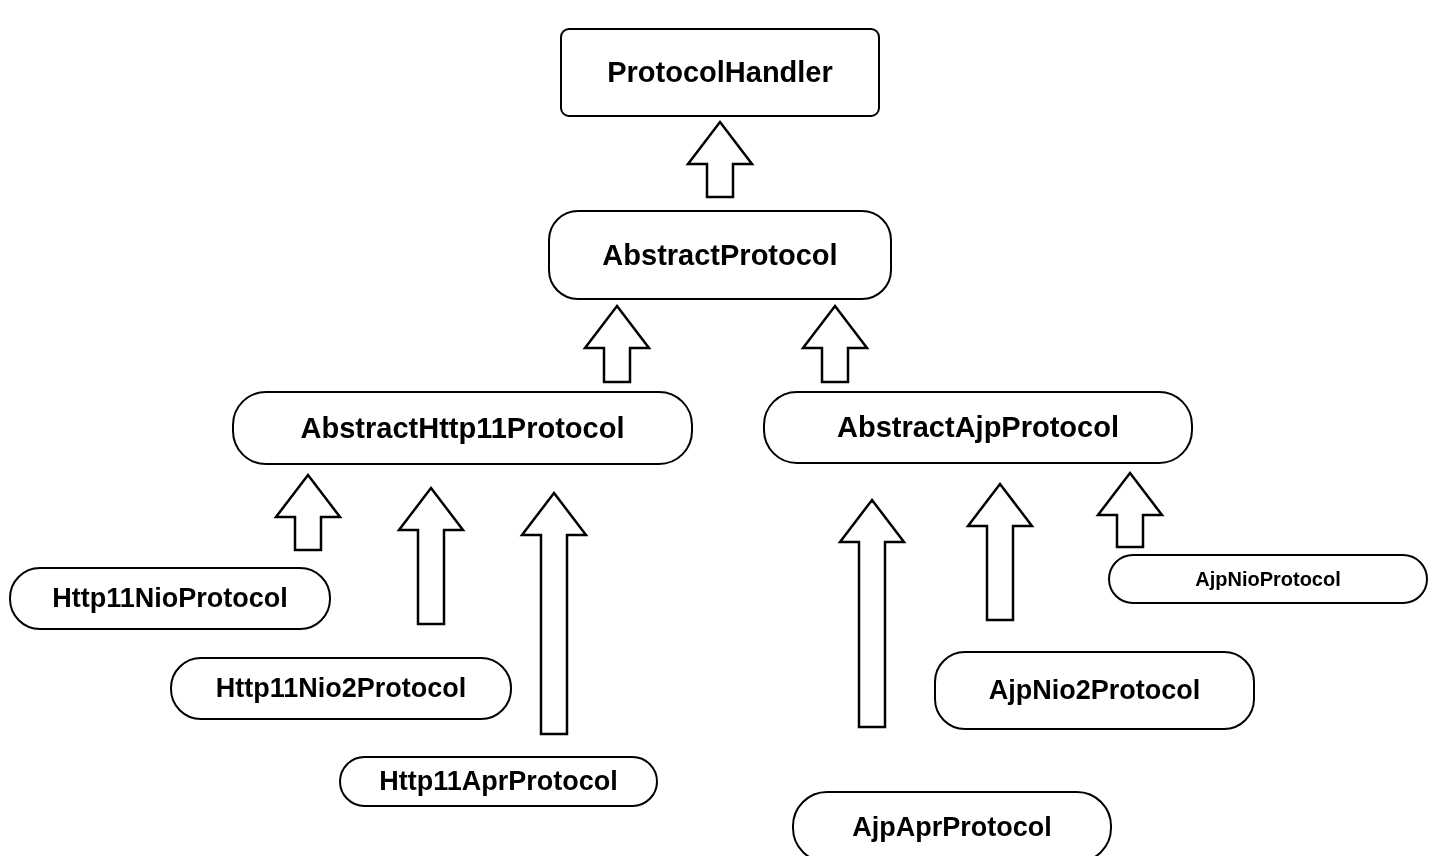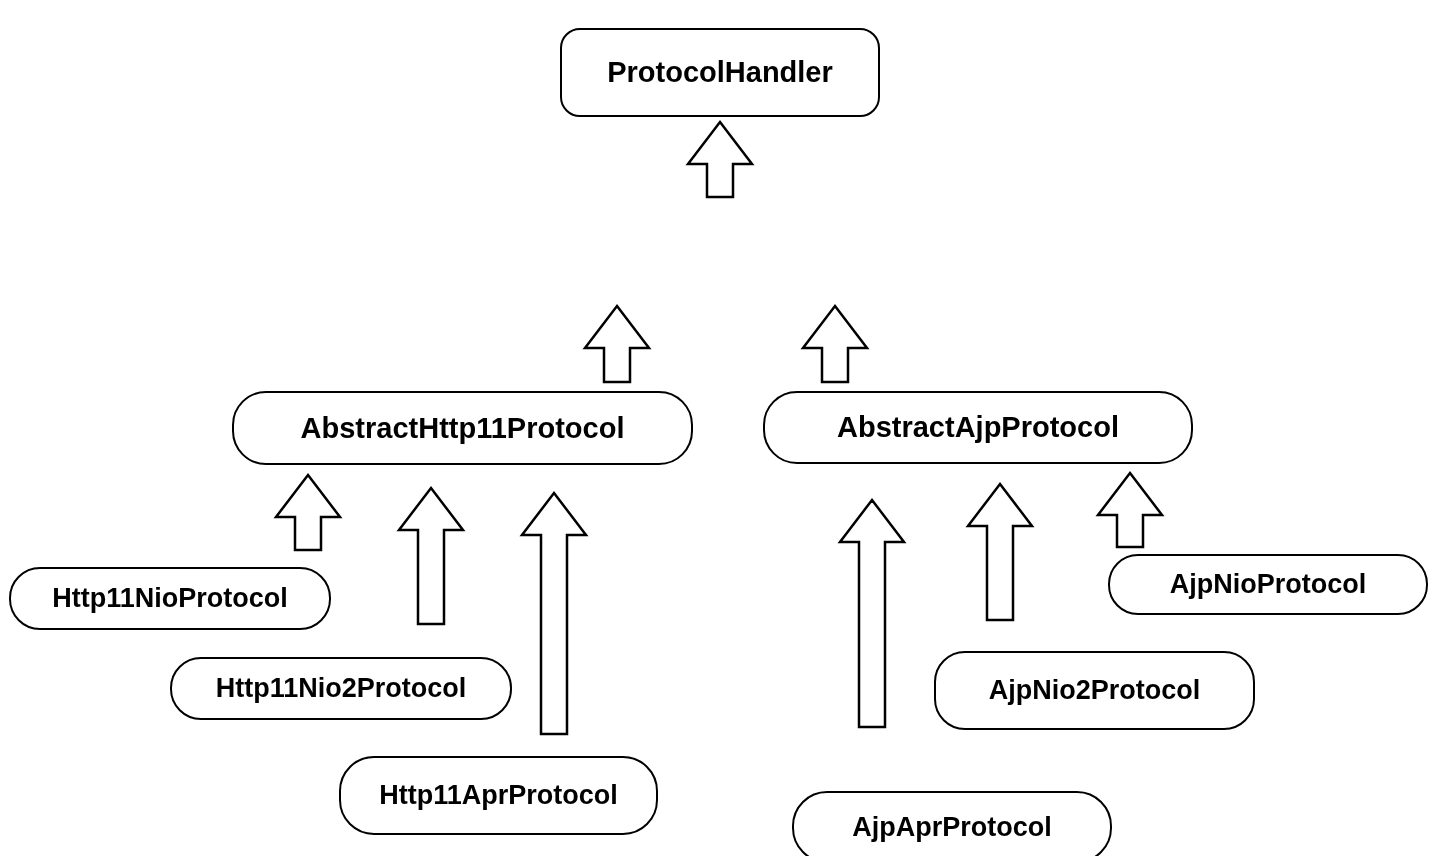"ProtocolHandler" .n-protocol-handler { border-radius: 20px -> 9px }
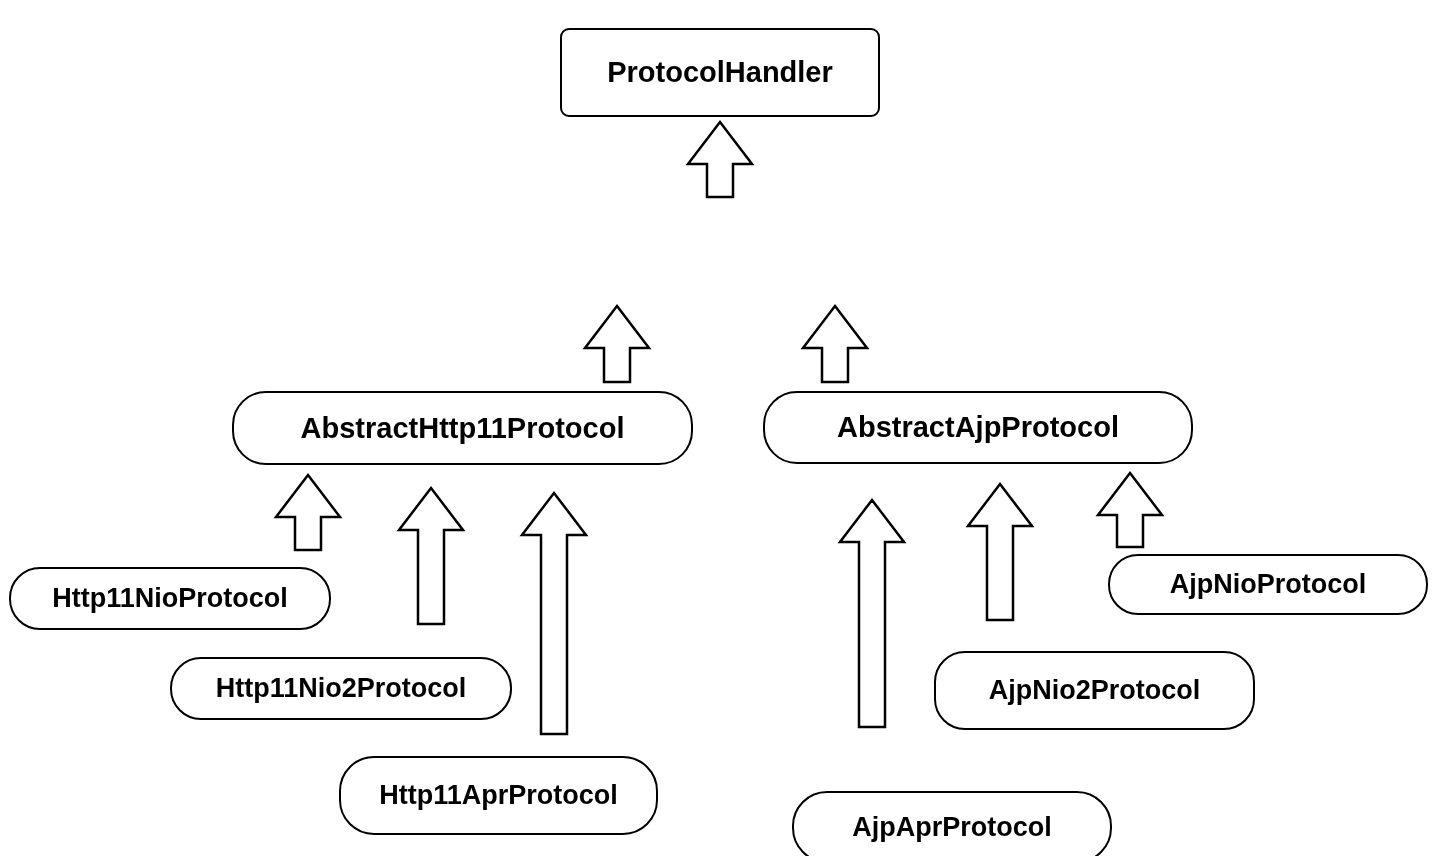"AbstractProtocol" div.node { html: none -> <div> <span>AbstractProtocol</span> </div> }
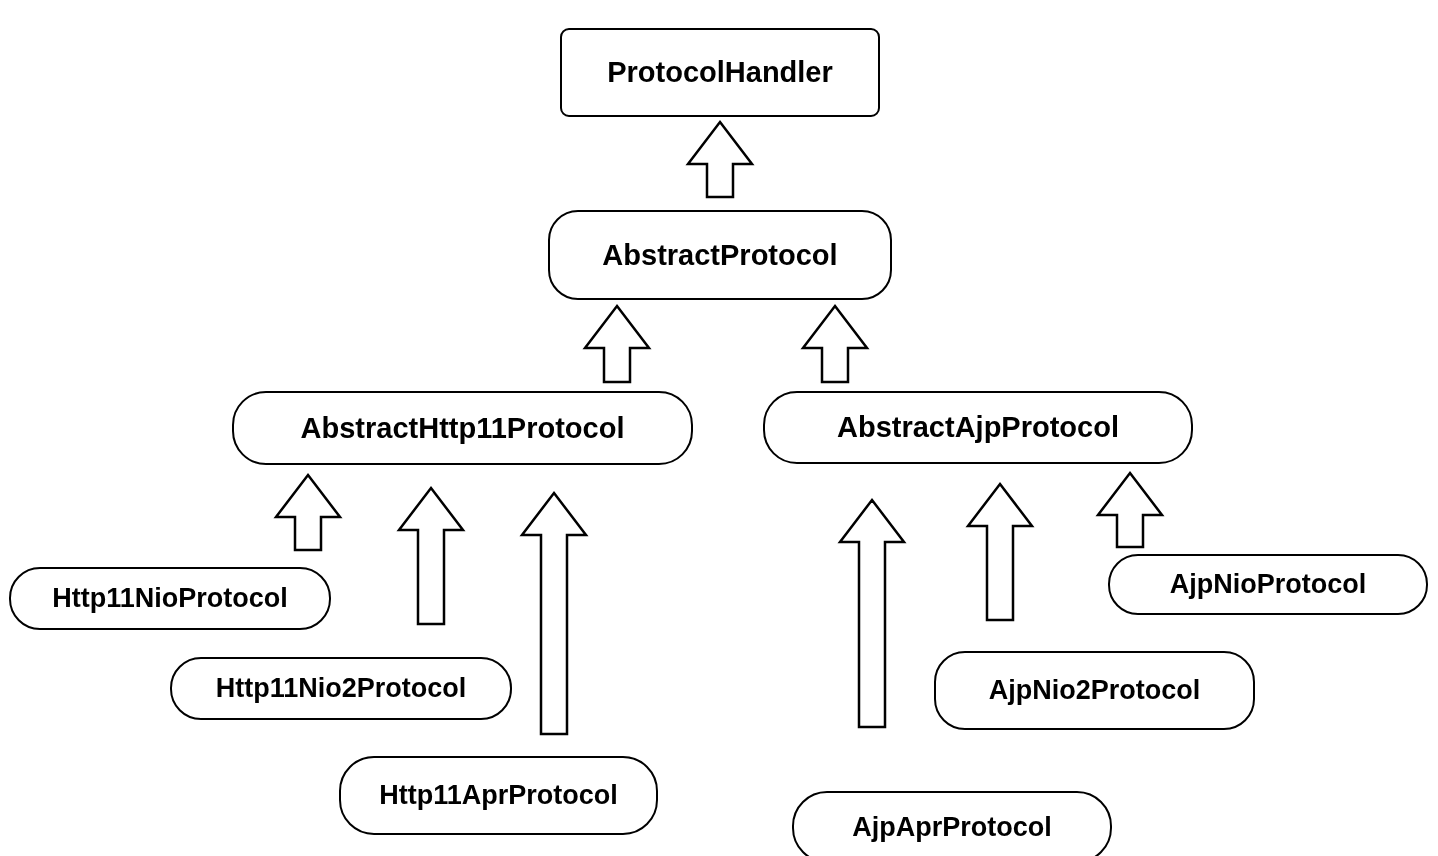"AjpNioProtocol" .n-ajp-nio { font-size: 27px -> 20px; height: 61px -> 50px }
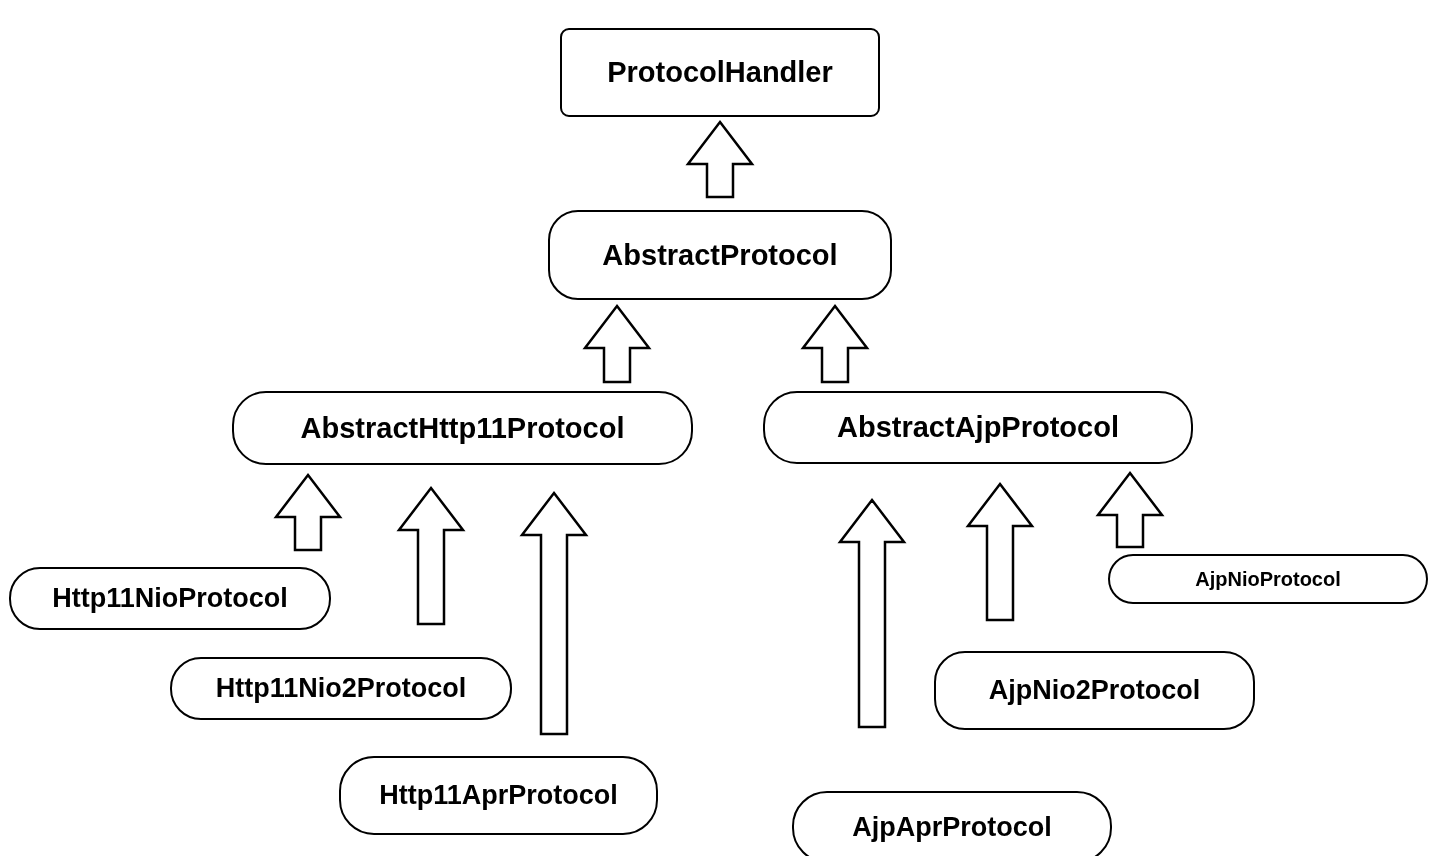"Http11AprProtocol" .n-http11-apr { height: 79px -> 51px }
